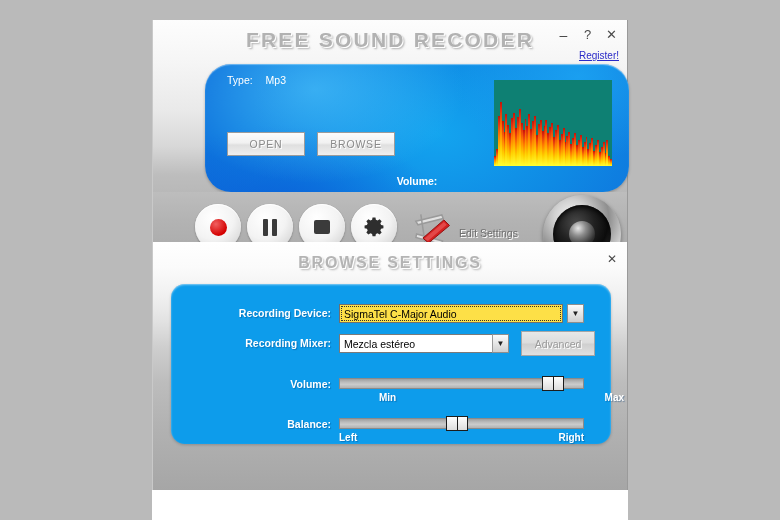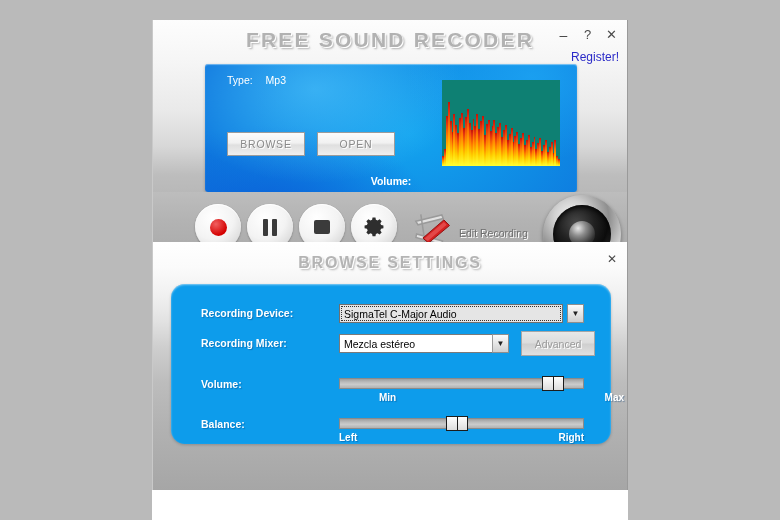"Register!" .register-link { font-size: 12px -> 10px; text-decoration: none -> underline }
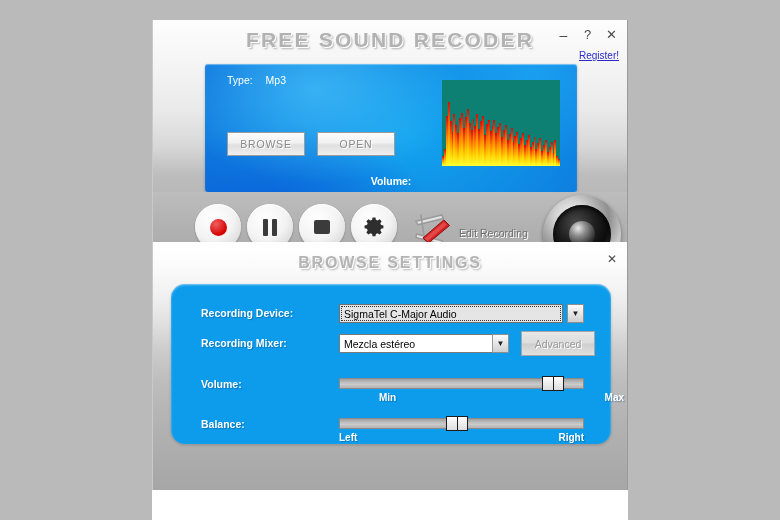"Type: Mp3" .info-panel { border-radius: 3px -> 26px; width: 372px -> 424px }
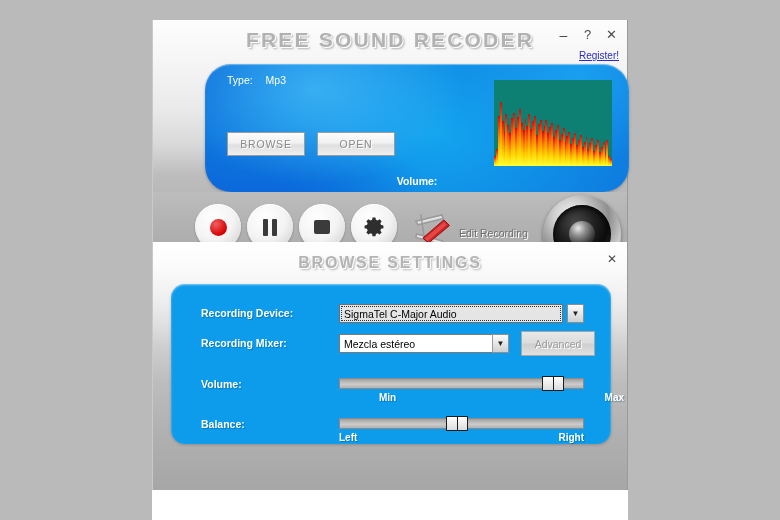"BROWSE" div.flat-btn { order: before "OPEN" -> after "OPEN" }
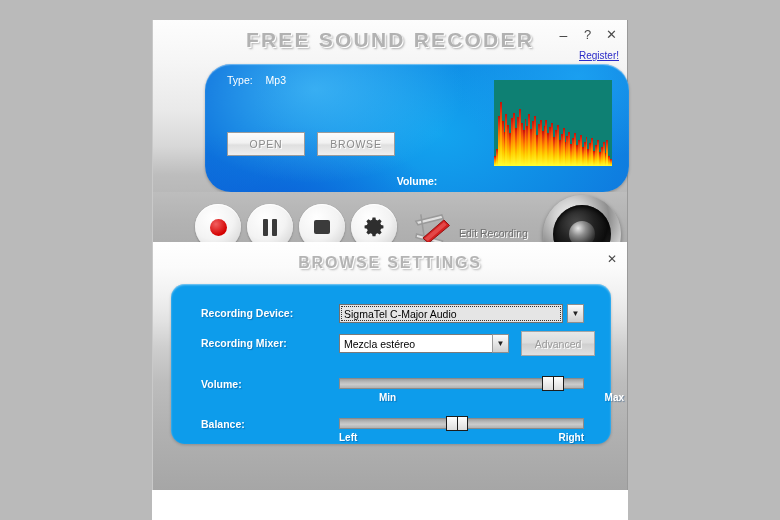"Edit Recording" div.edit-label { text: Recording -> Settings }
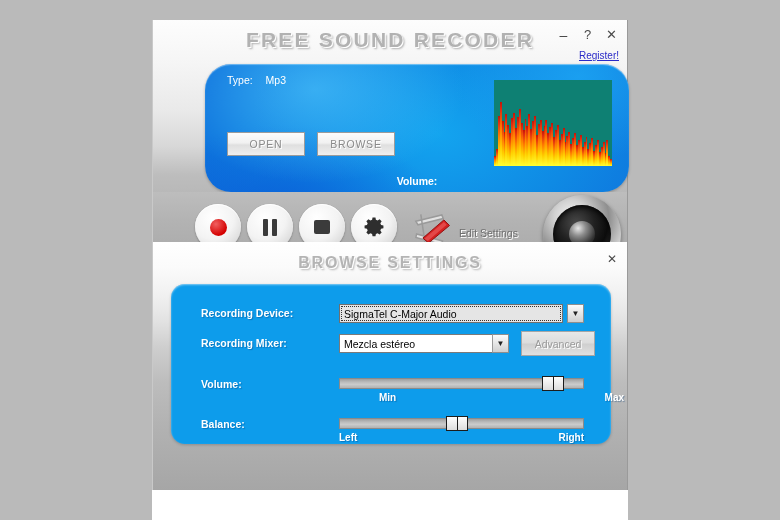"Recording Device:" .mx-label { text-align: none -> right }
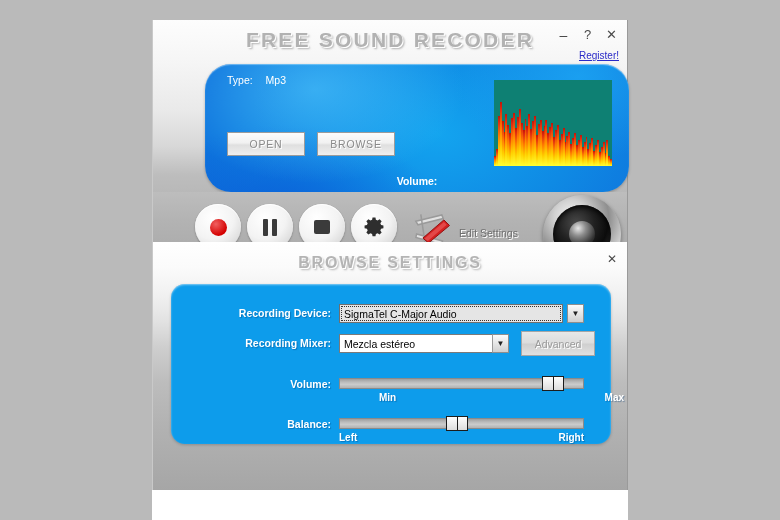"SigmaTel C-Major Audio" .combo-device .field { background: #e5e5e5 -> #fde047 }
